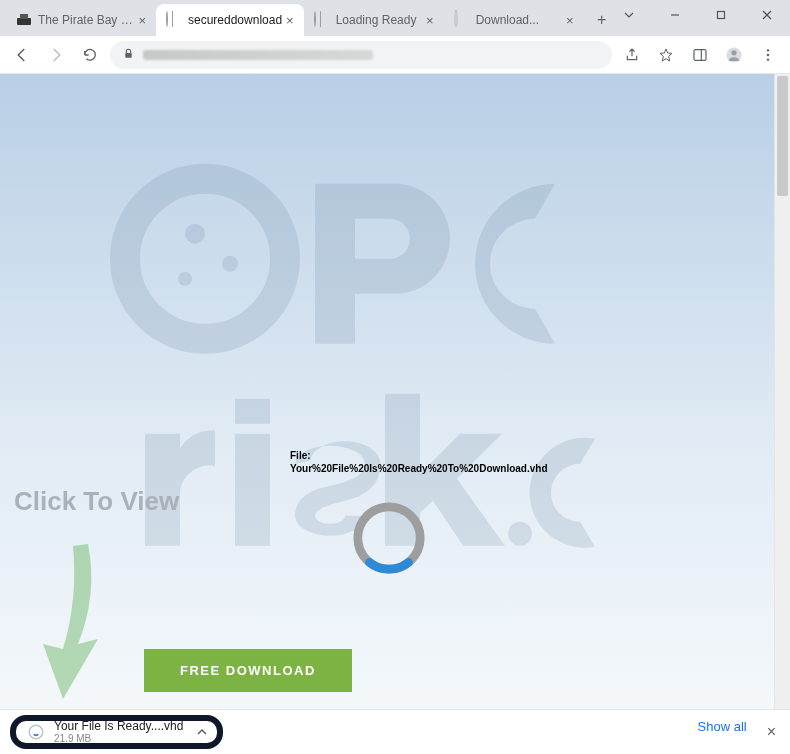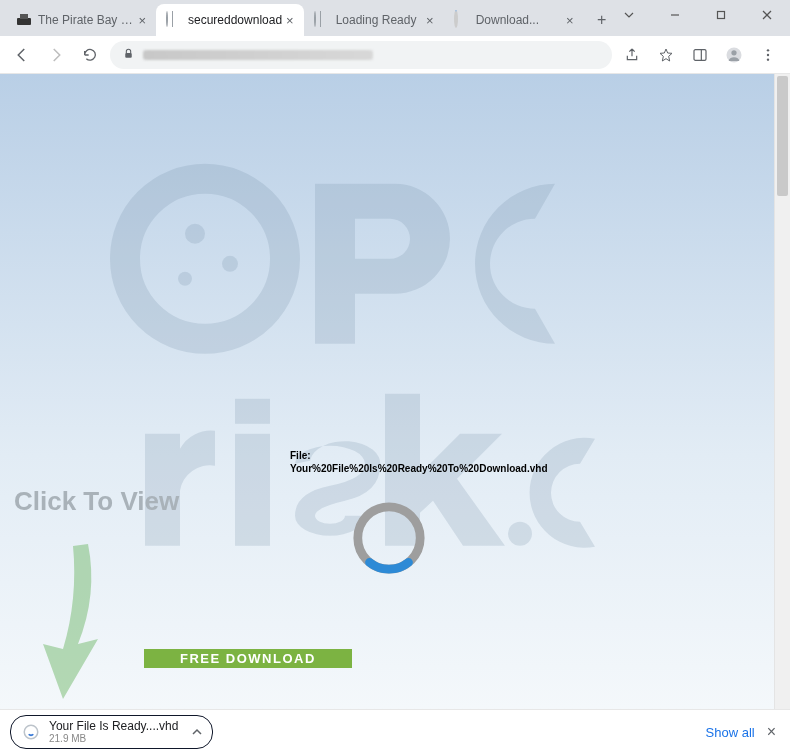"FREE DOWNLOAD" .dlbtn { padding: 2px 36px -> 14px 36px }
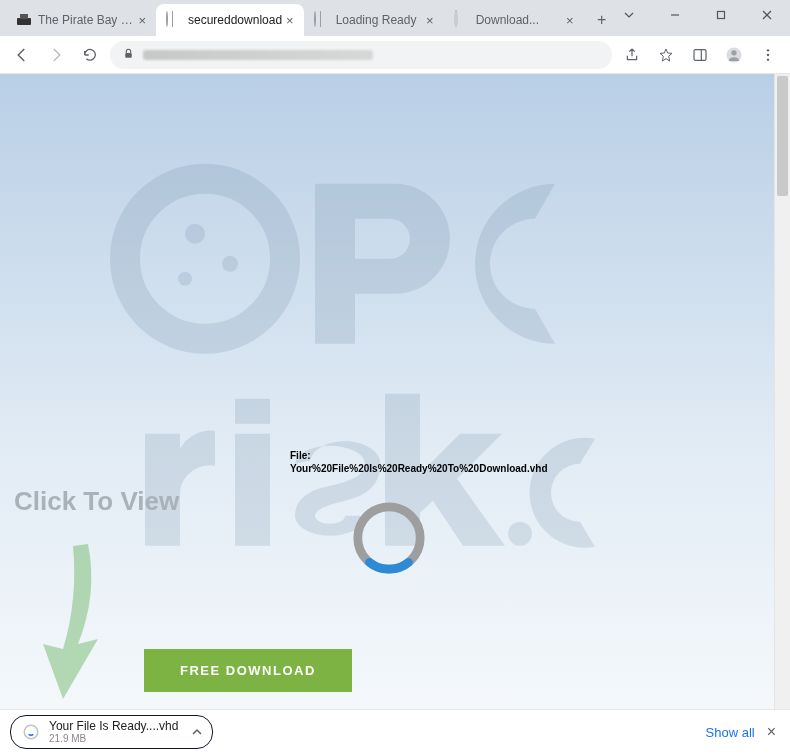"Your File Is Ready....vhd" .dlitem { border: 1px solid #0f172a -> 6px solid #0f172a }
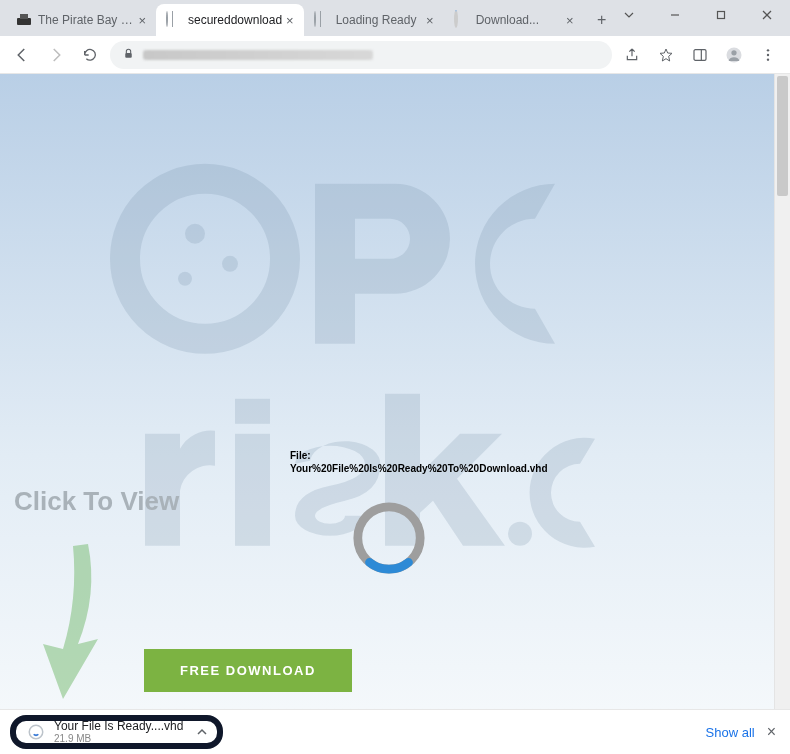"Show all" .dlright { align-items: center -> none; gap: 8px -> 16px }
